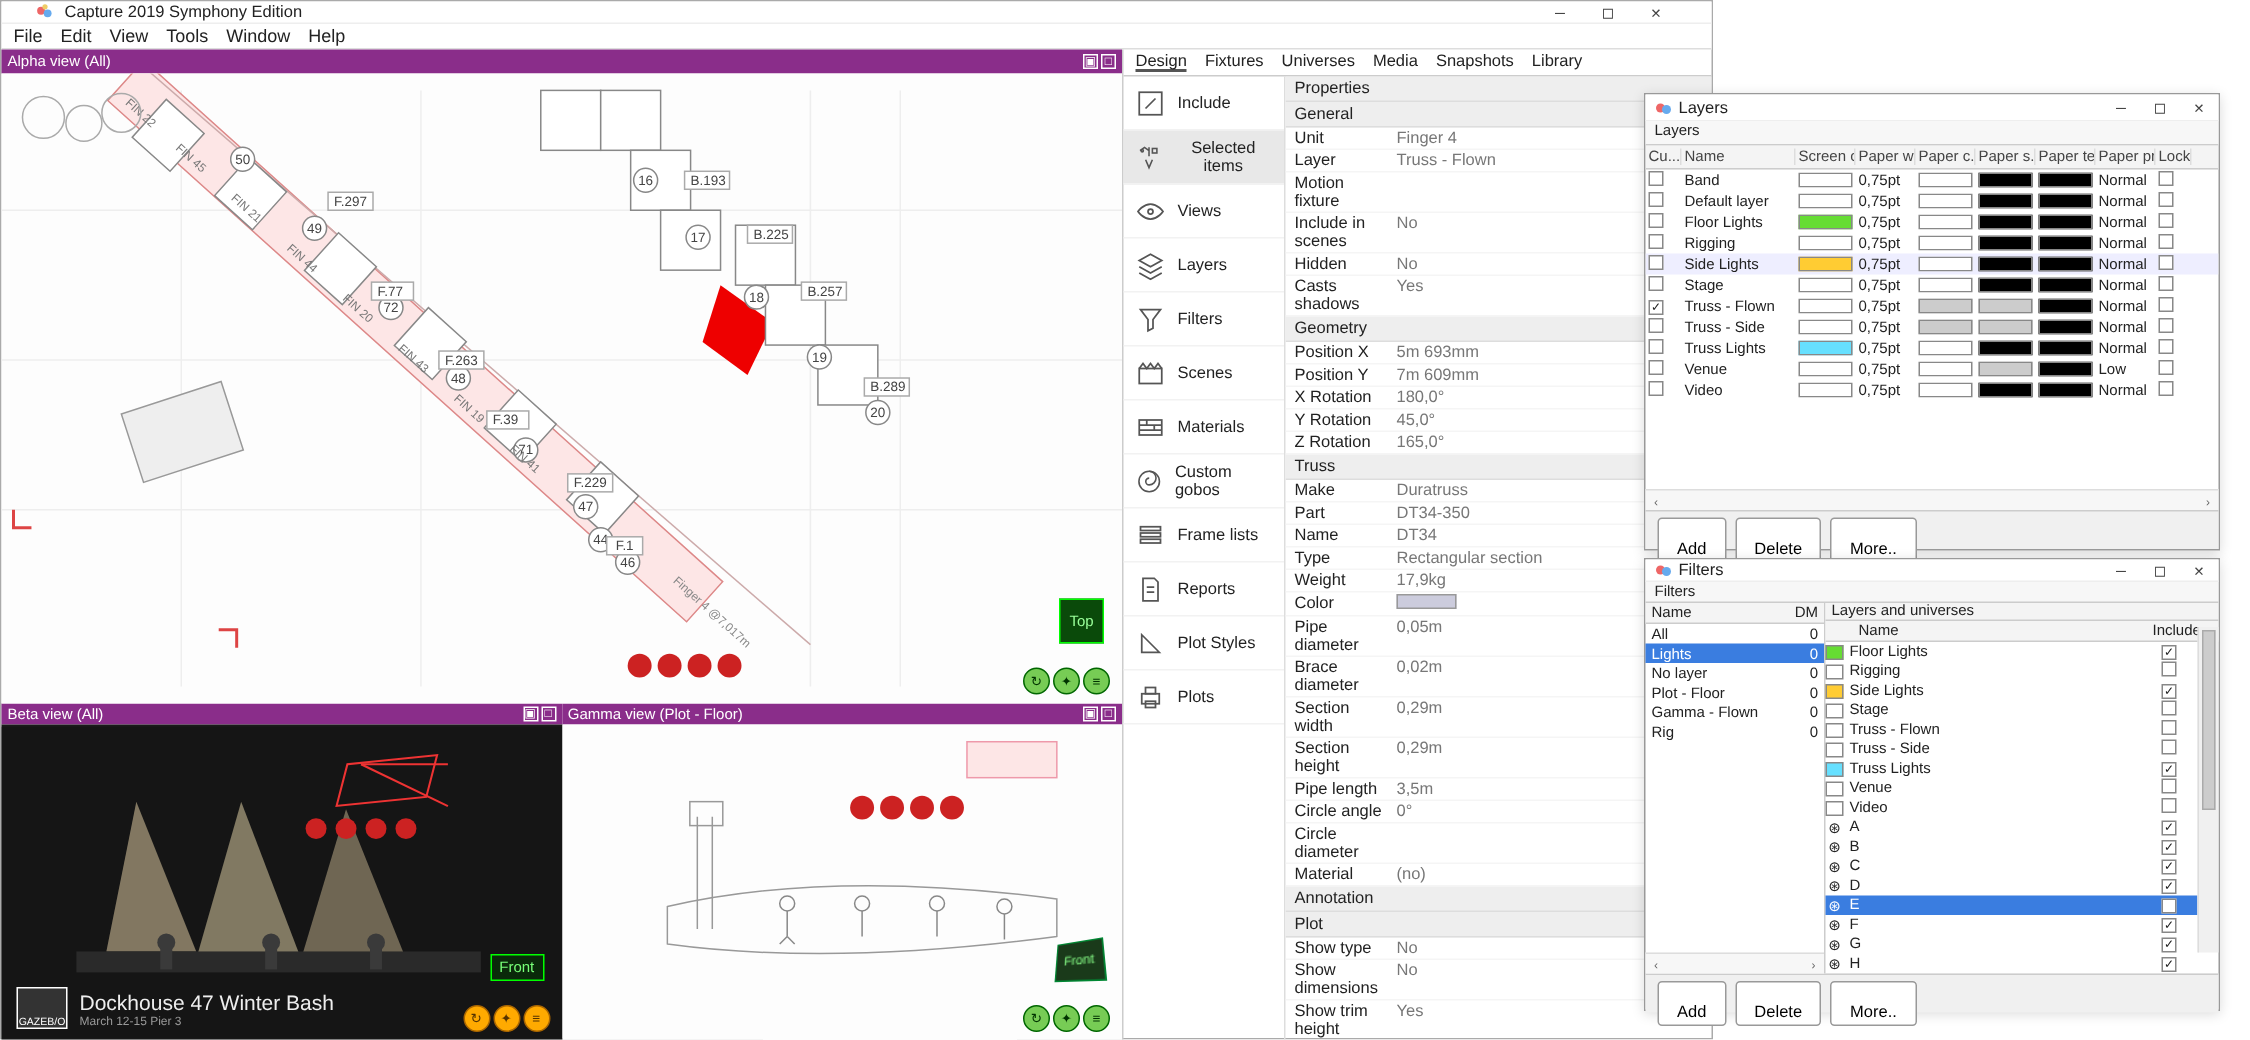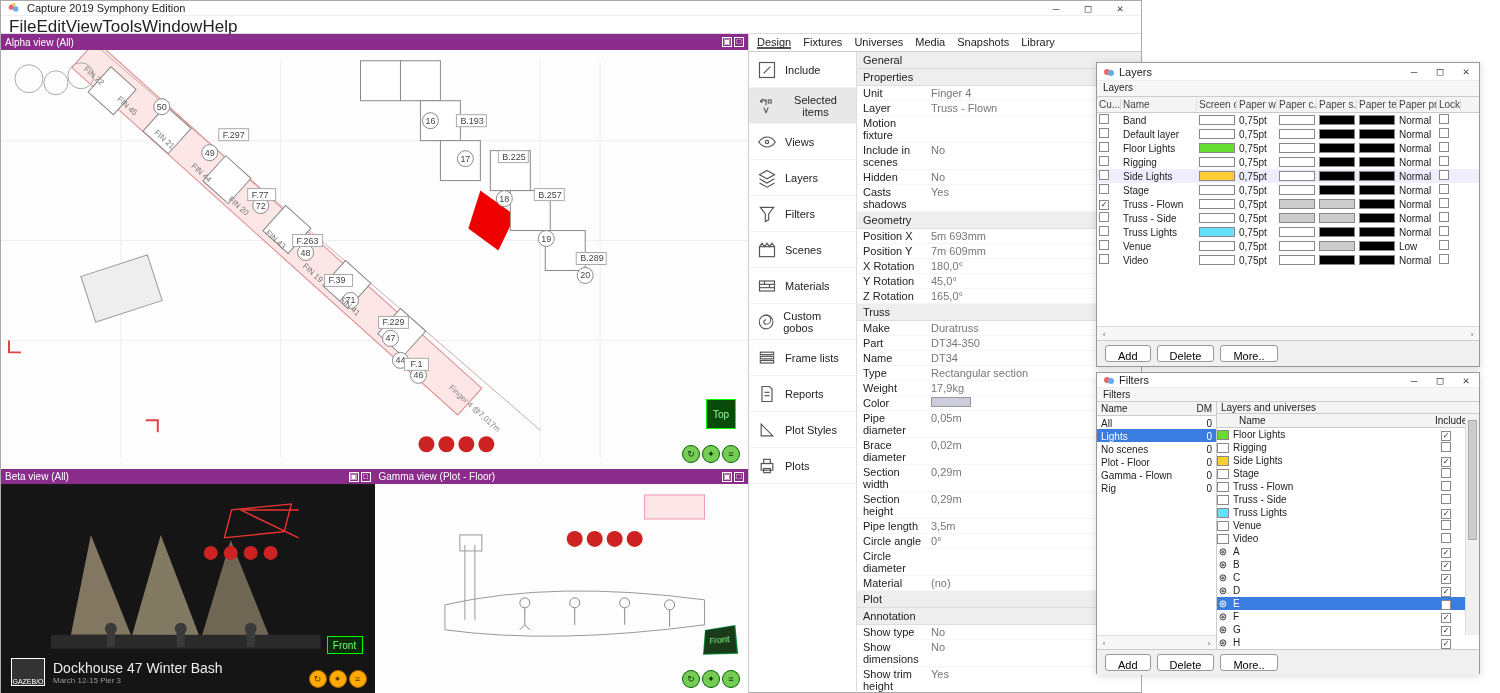"Capture 2019 Symphony Edition" .titlebar { padding: 0 6px -> 0 22px }
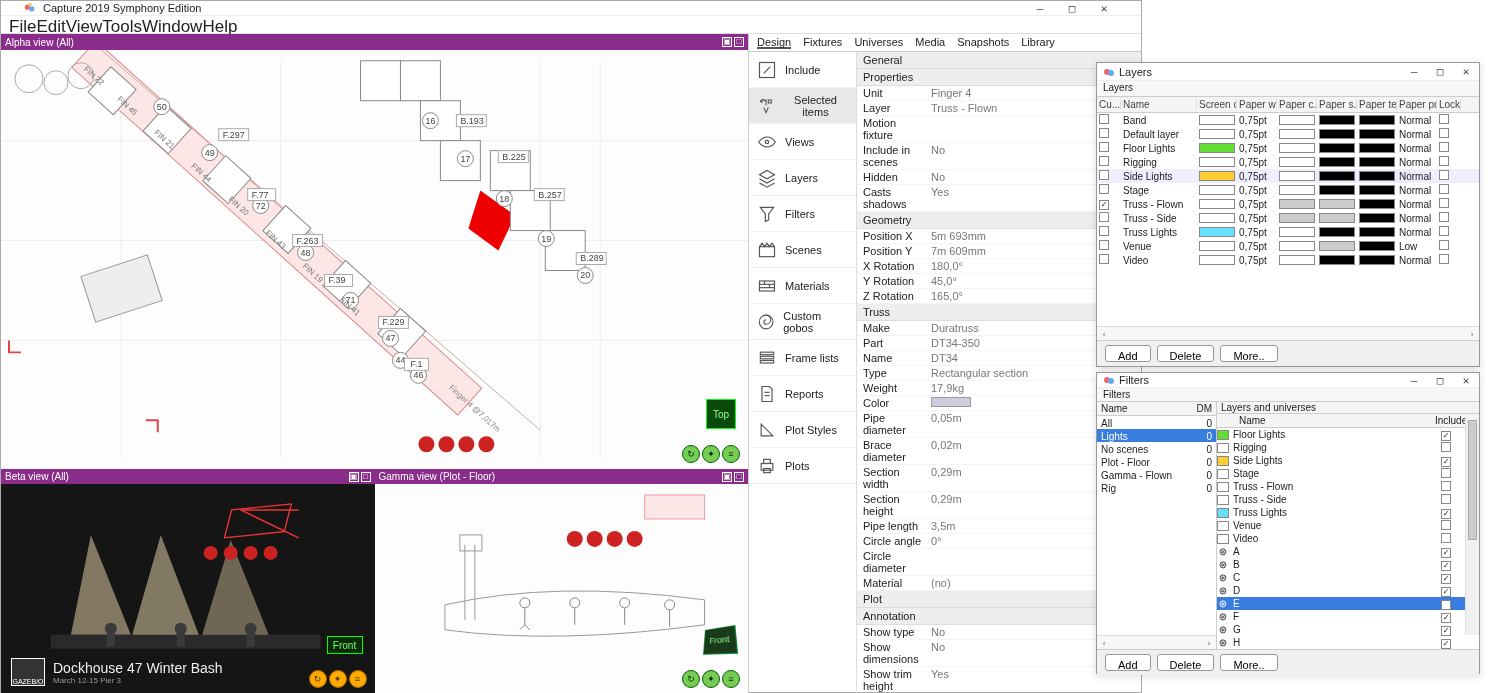"File" .menubar { font-size: 17px -> 12px; gap: none -> 12px }
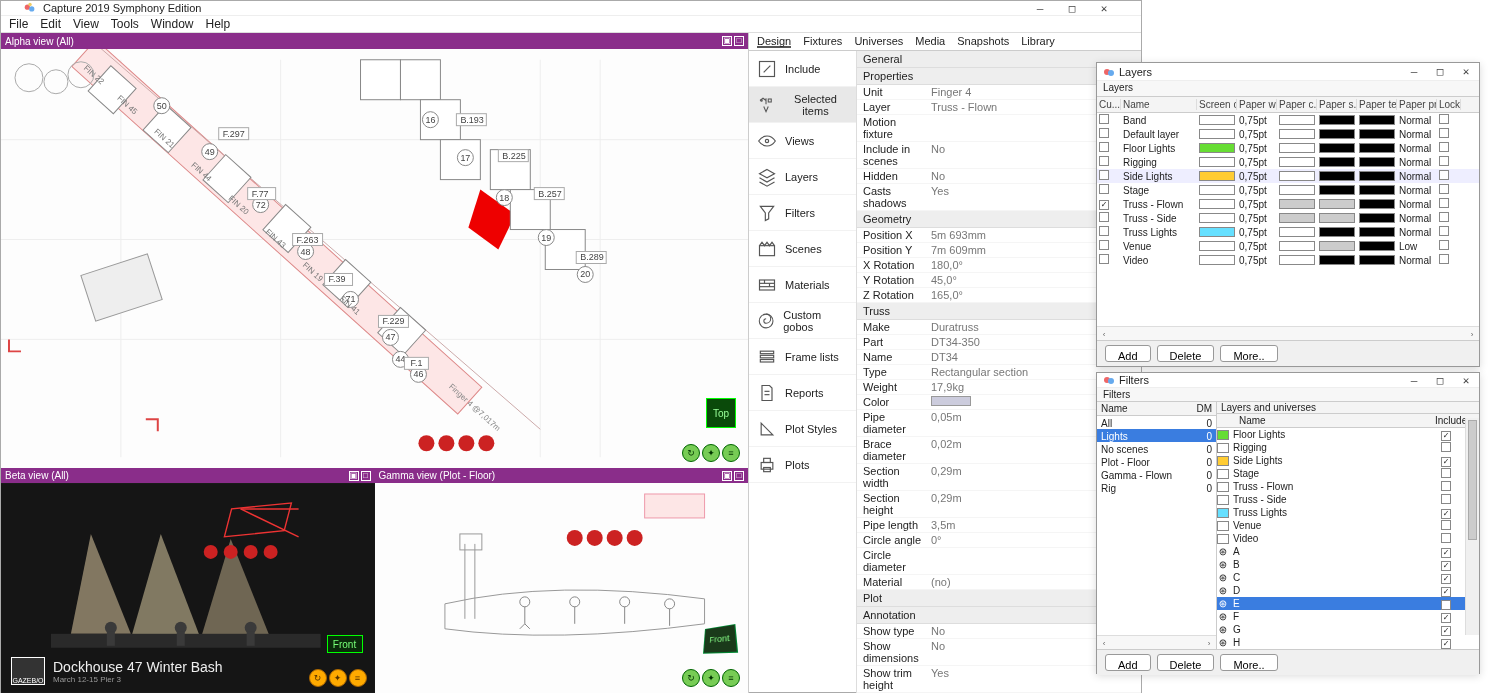"General" div.section-hdr { order: before "Properties" -> after "Properties" }
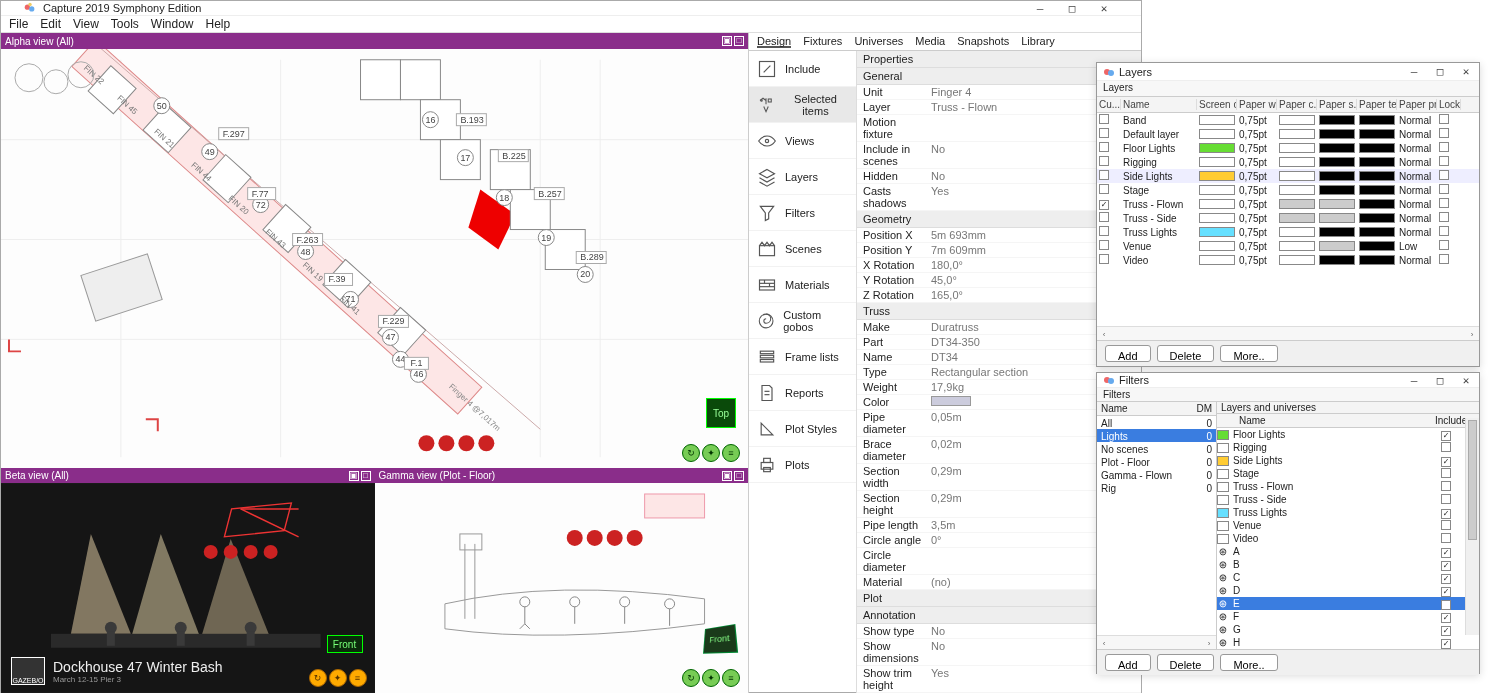"Add" .panel-btns button { padding: 4px 12px -> 14px 12px }
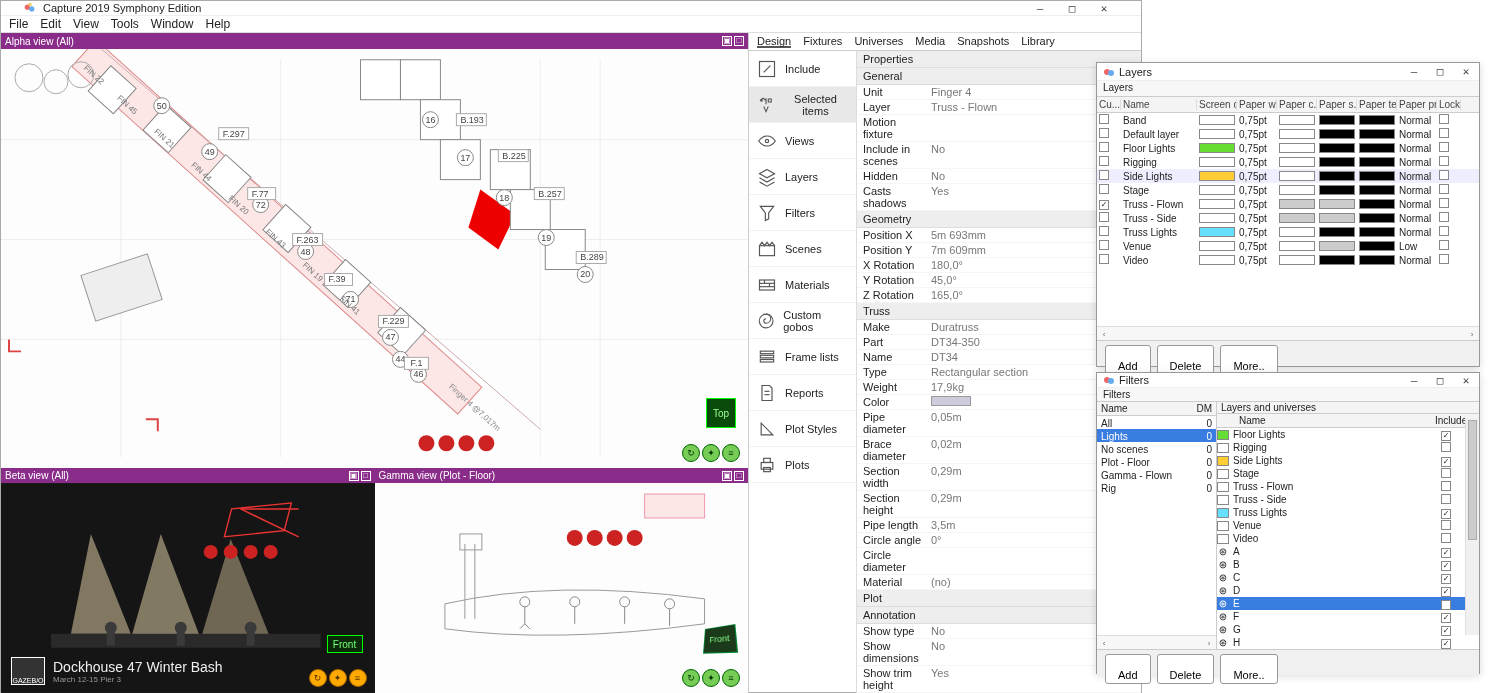"No scenes" div { text: scenes -> layer }
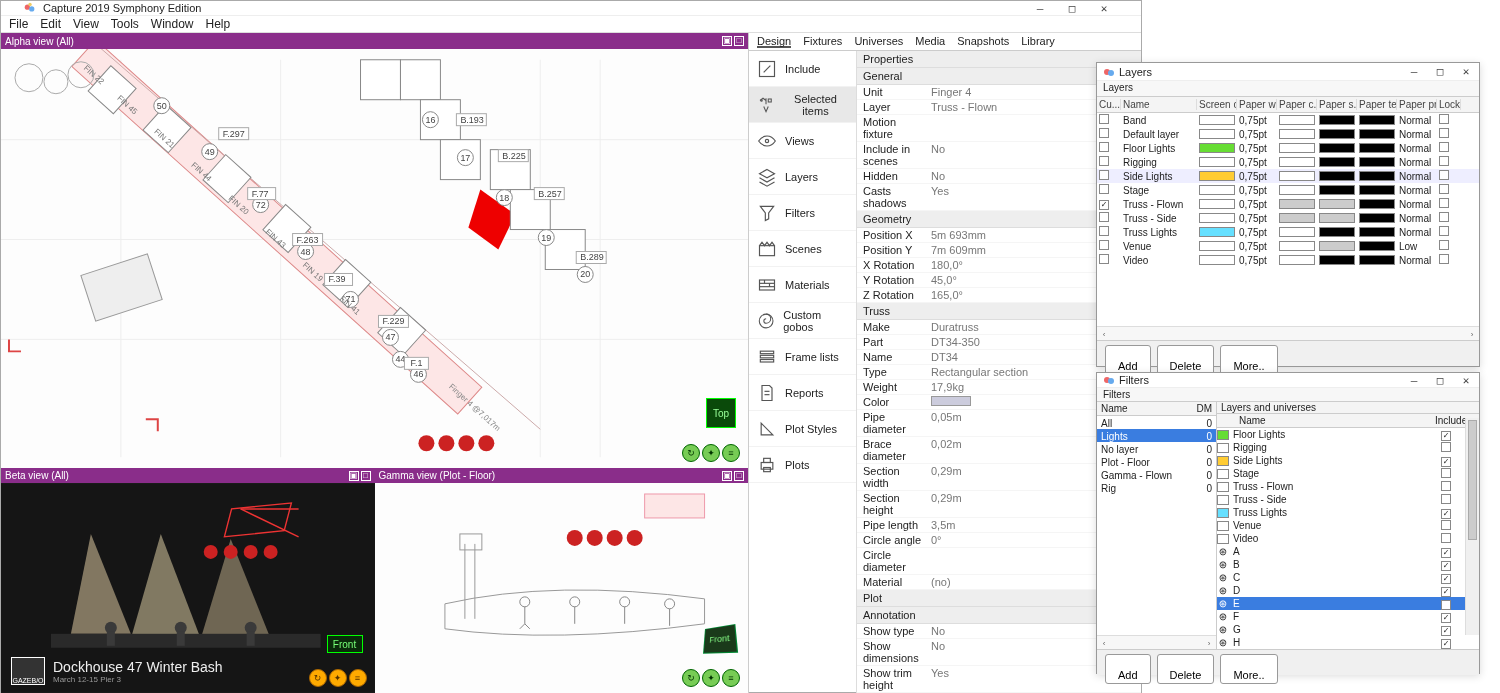"Plot" div.section-hdr { order: before "Annotation" -> after "Annotation" }
